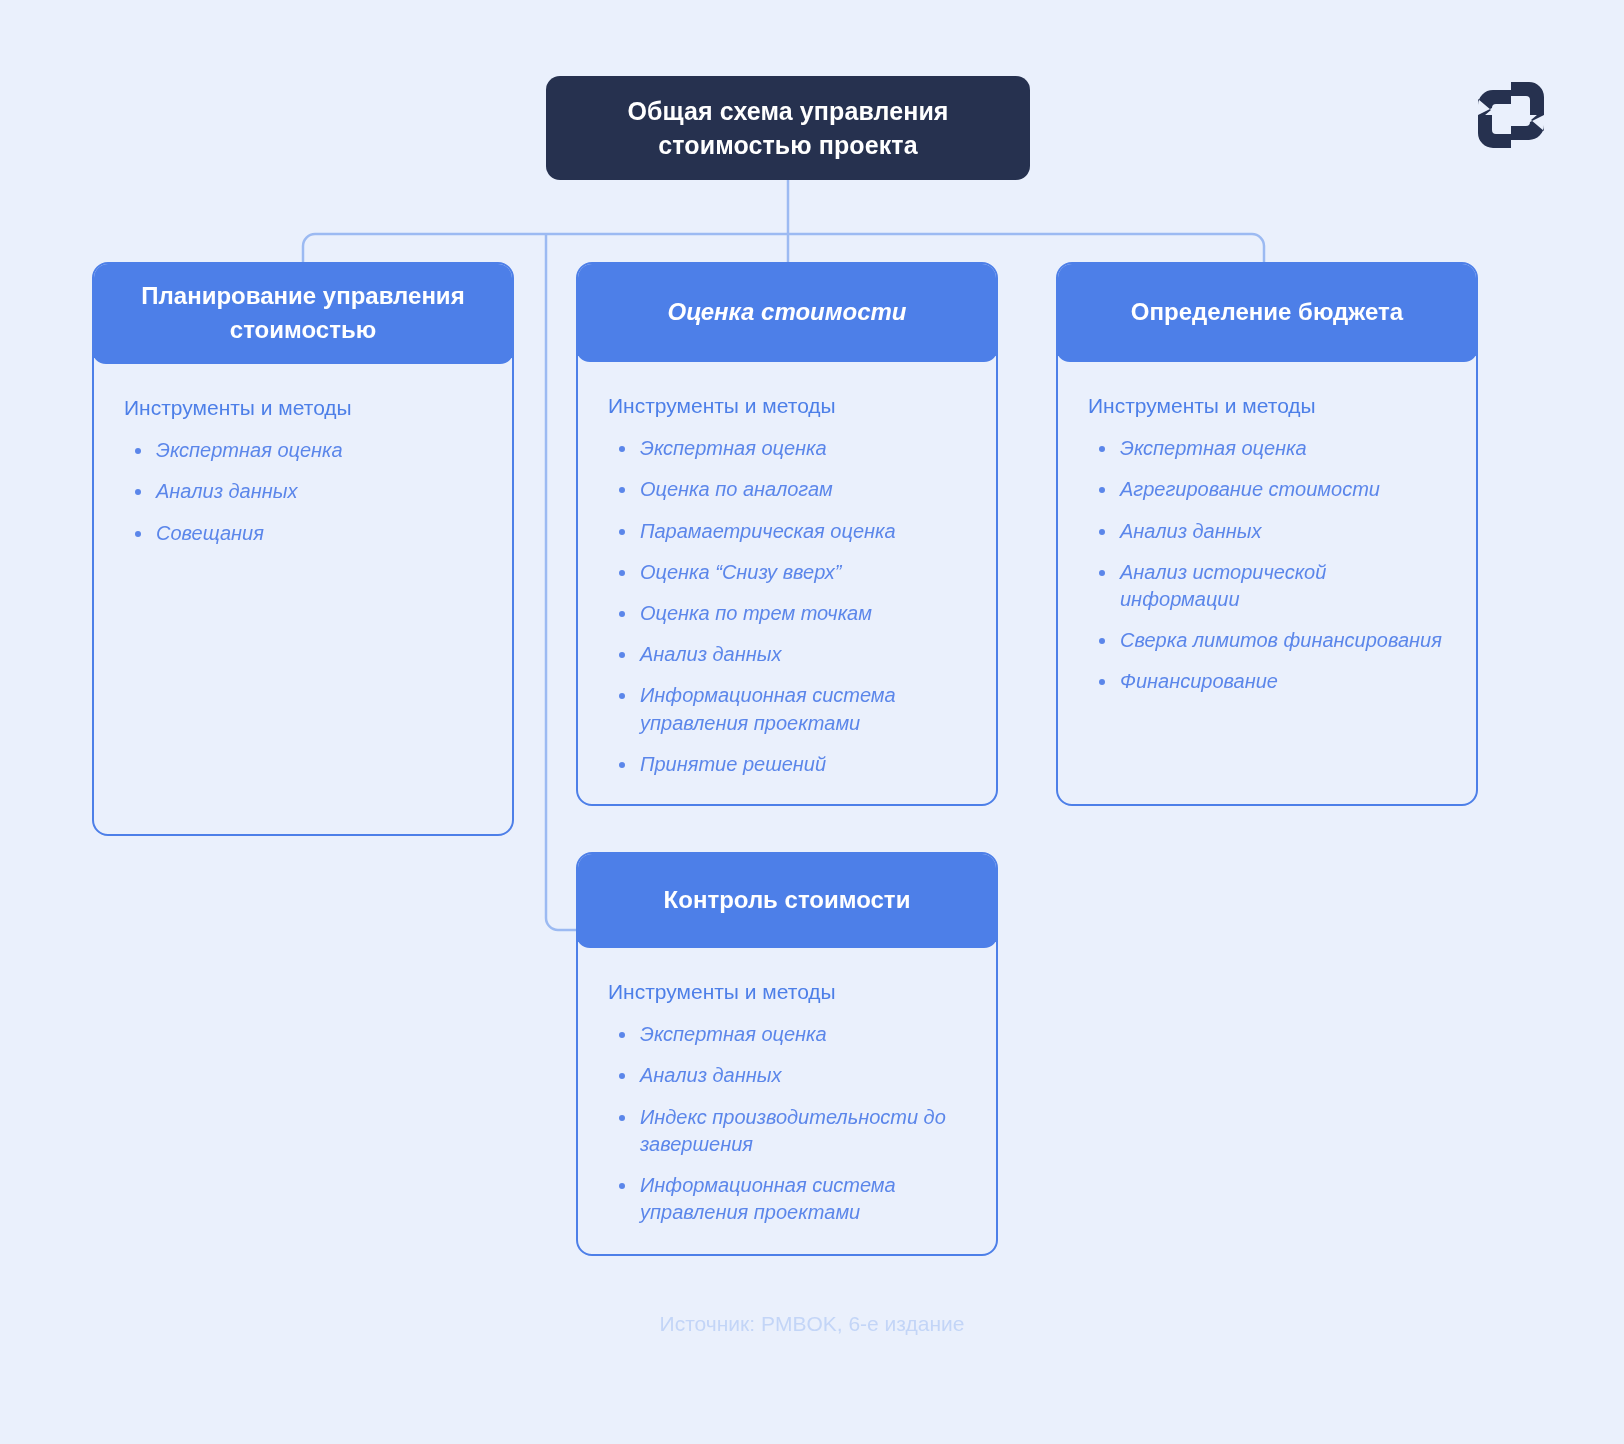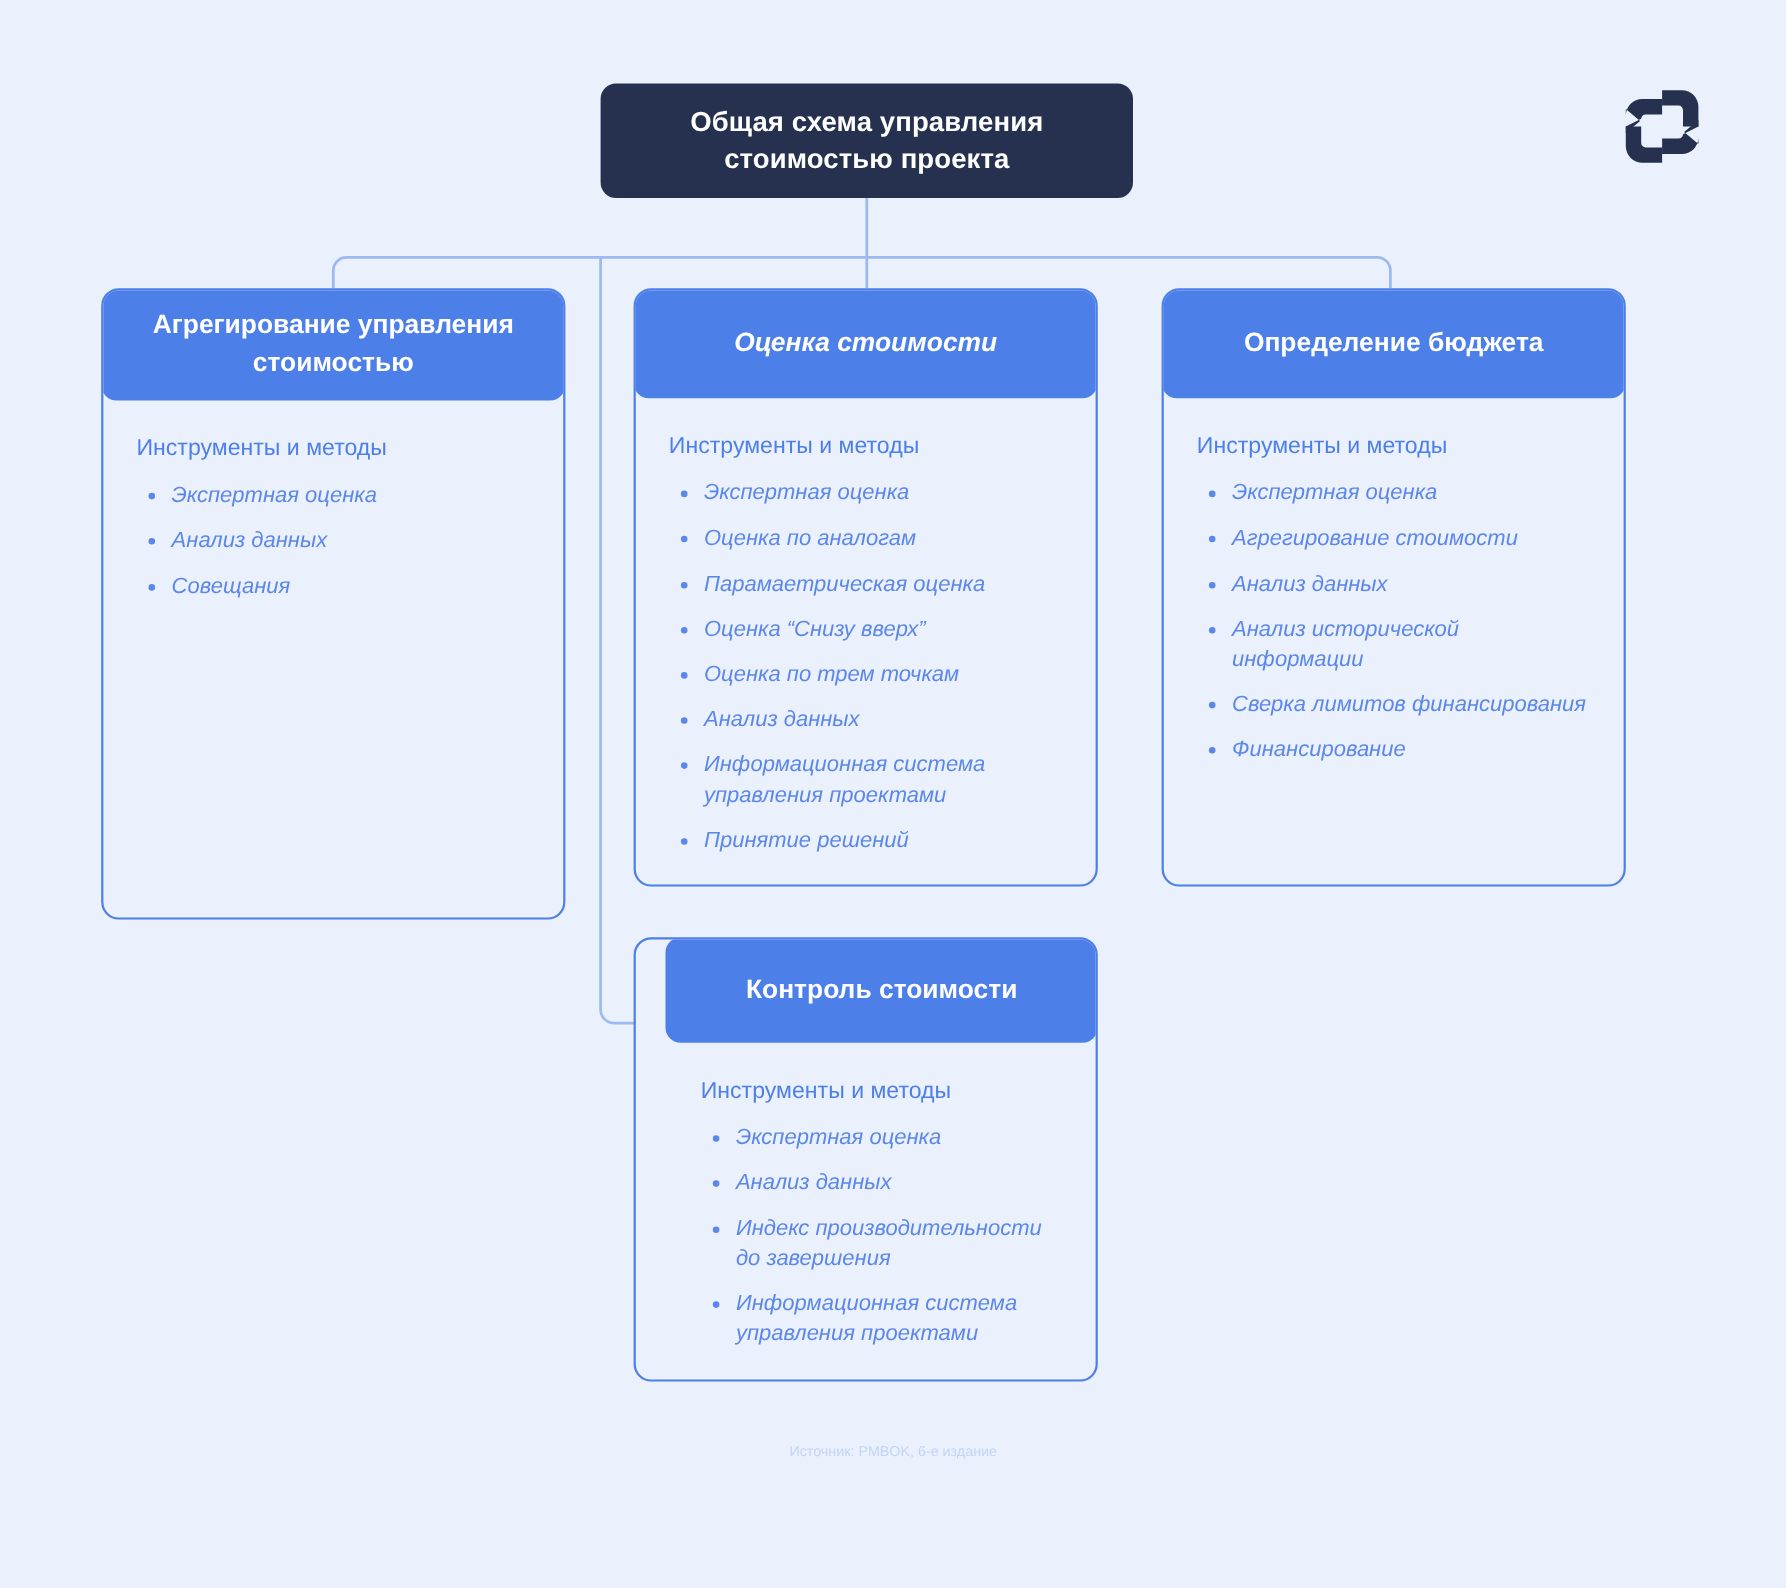"Агрегирование управления стоимостью" div.card-header-title { text: Агрегирование -> Планирование }
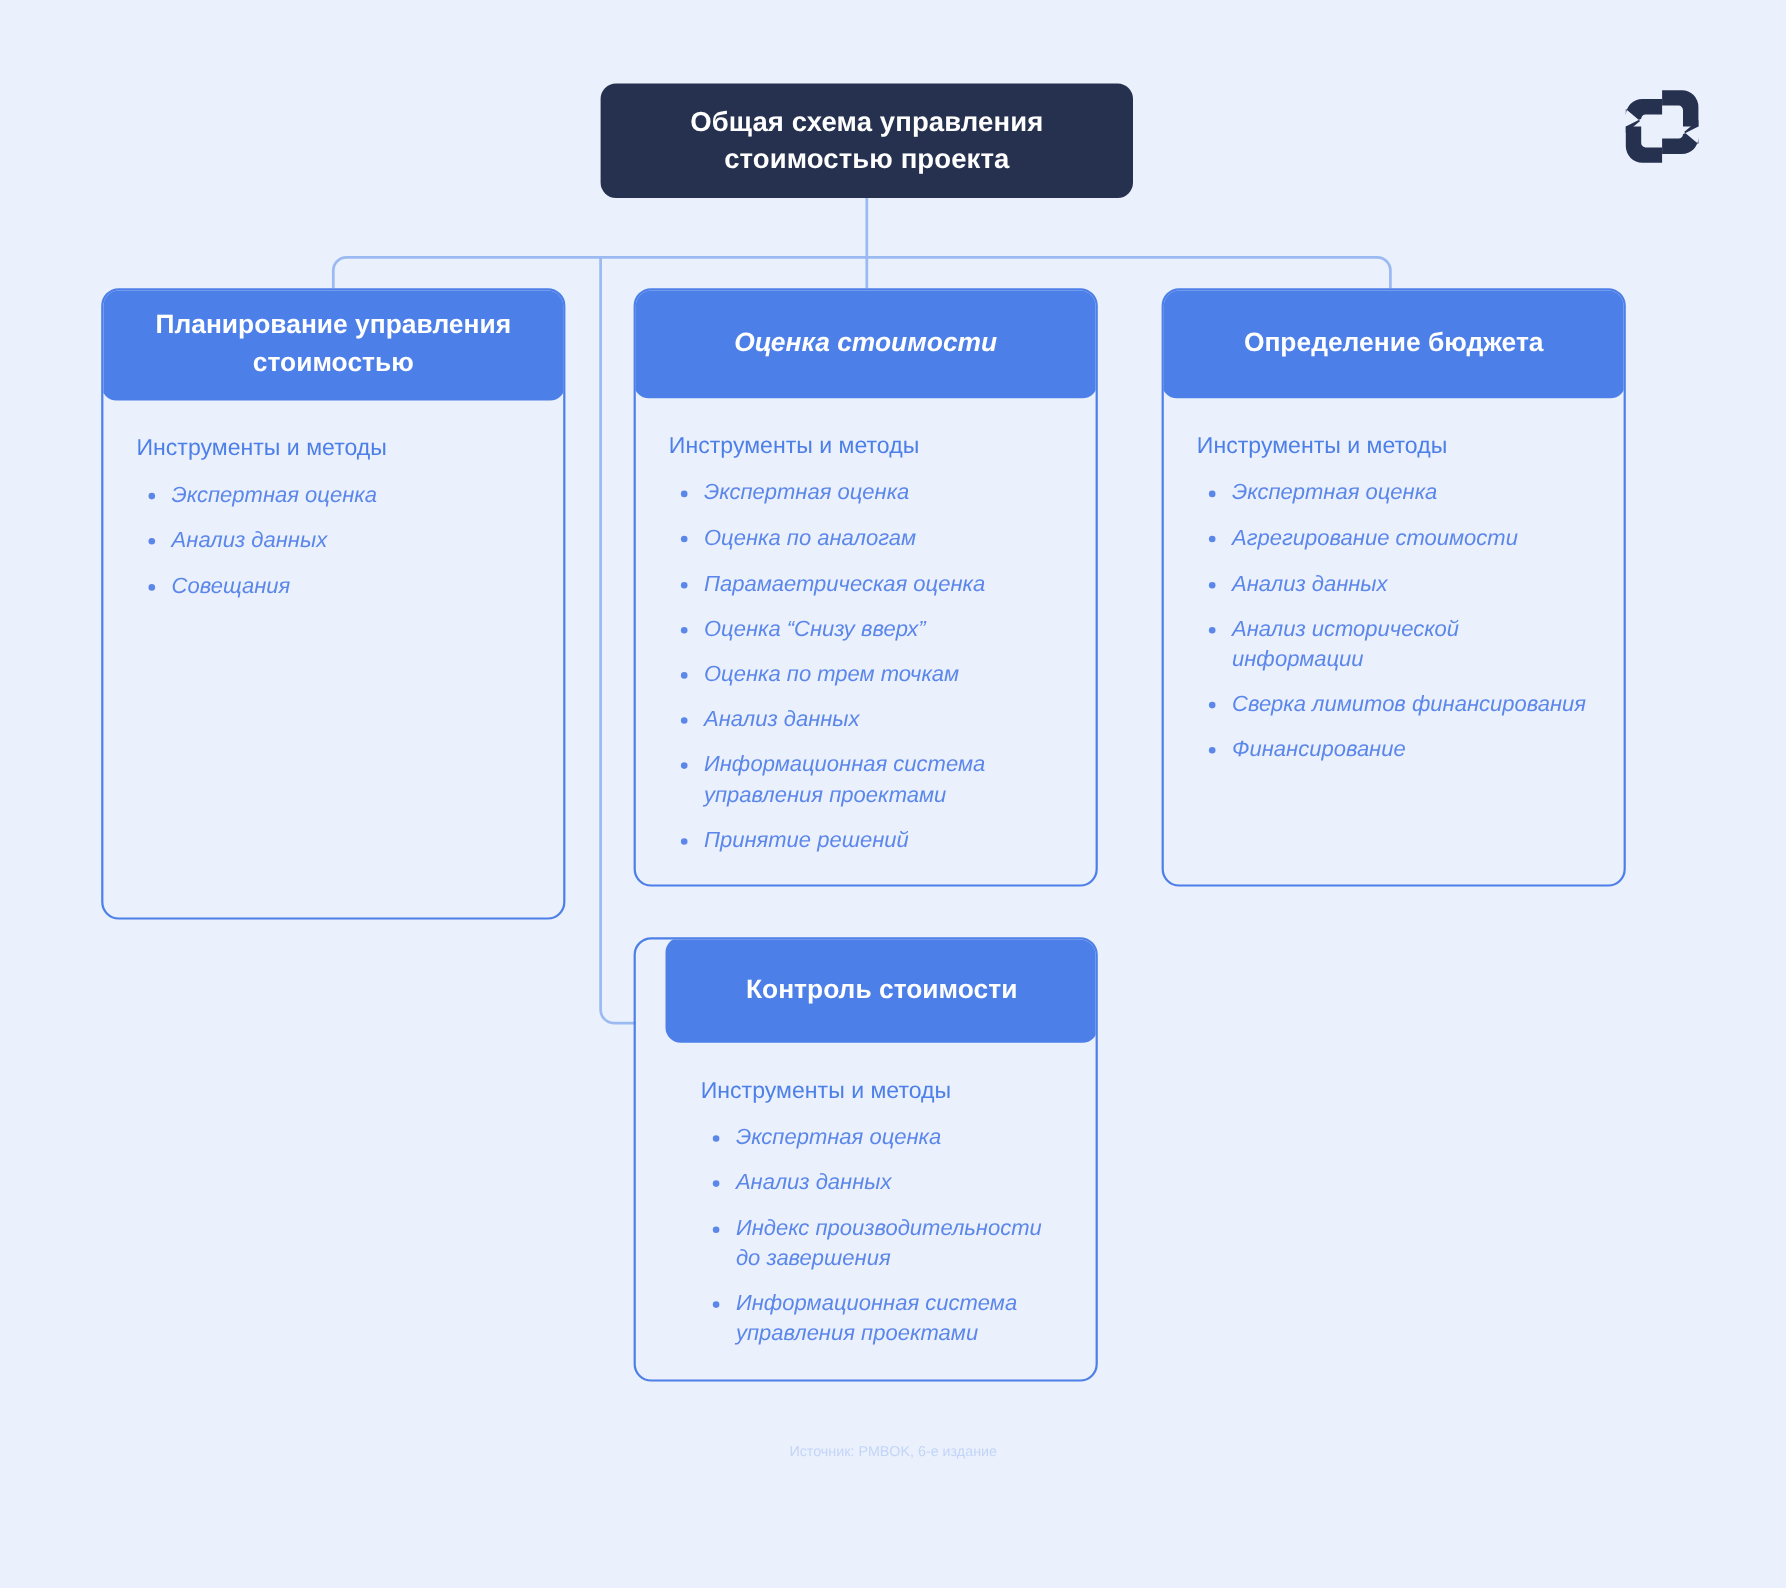"Контроль стоимости" #card-control { padding-left: 29px -> none }
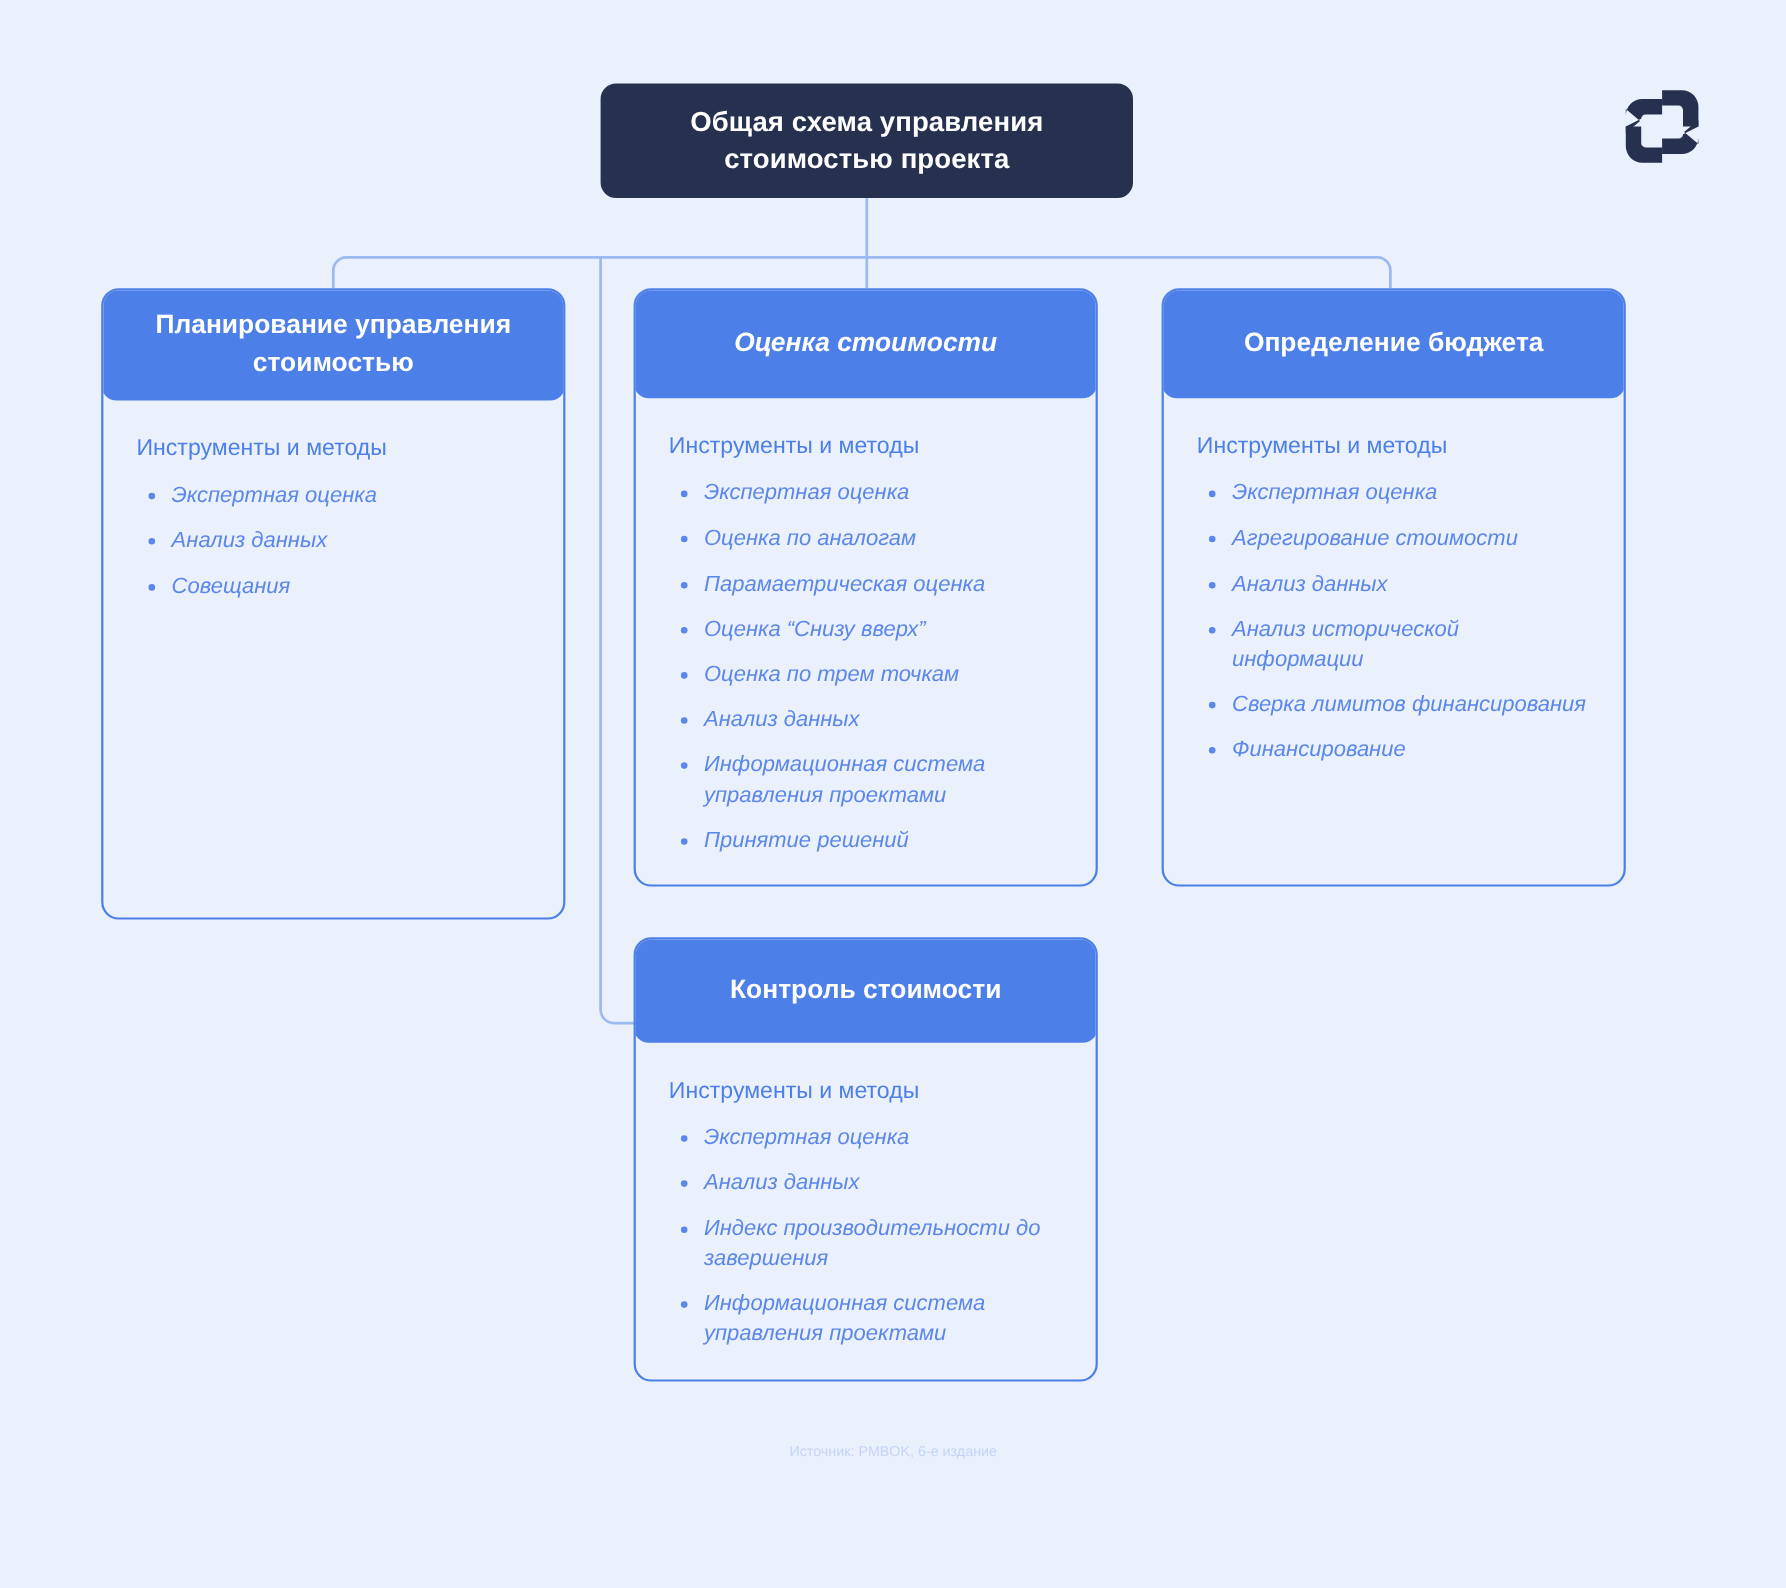"Источник: PMBOK, 6-е издание" .source-note { font-size: 13px -> 21px }
